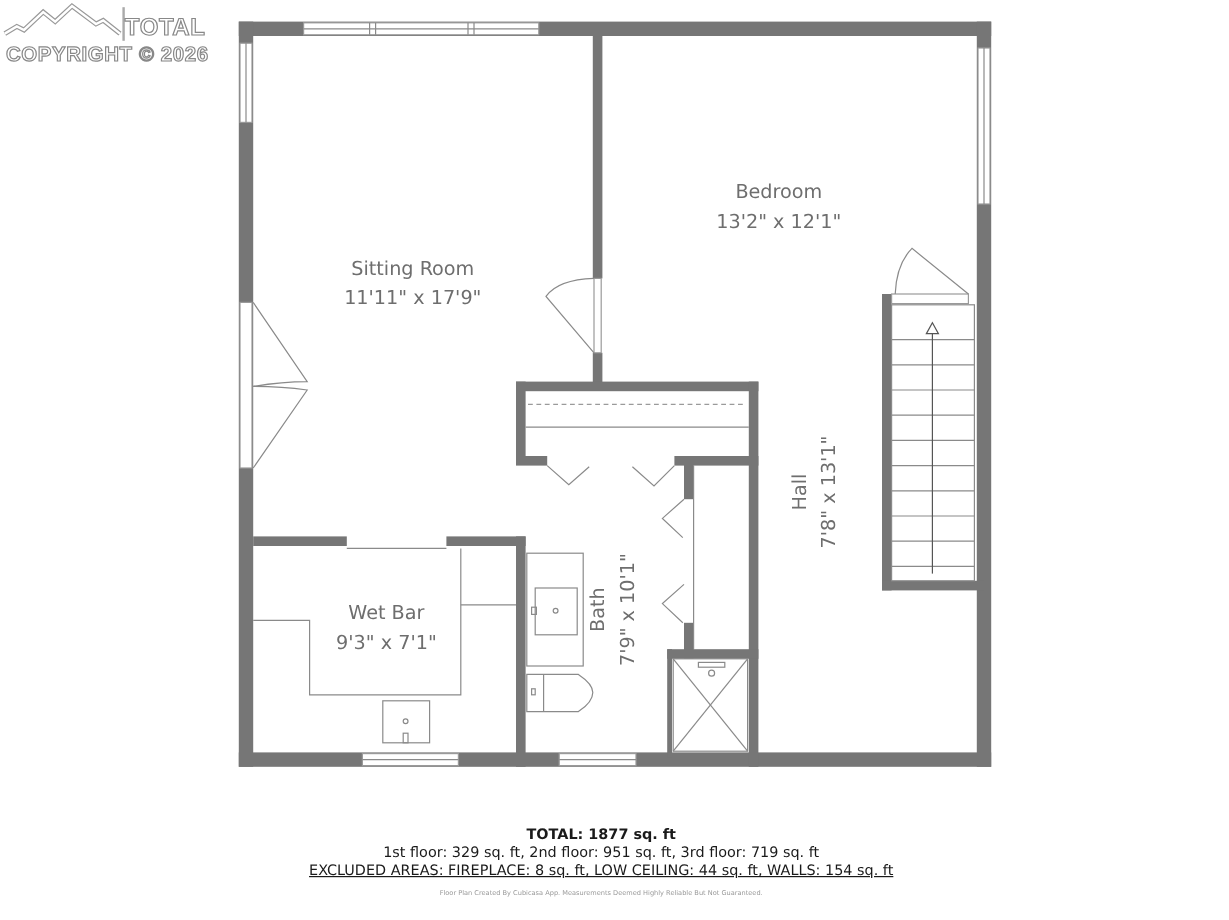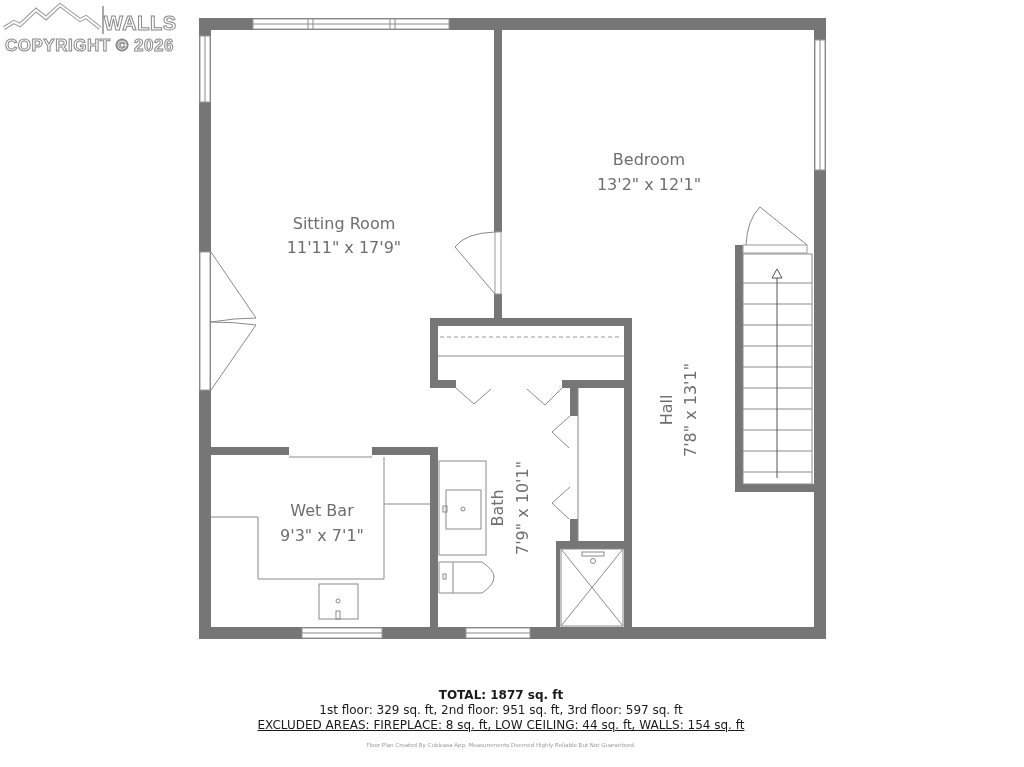"WALLS" div.logo-text { text: WALLS -> TOTAL }
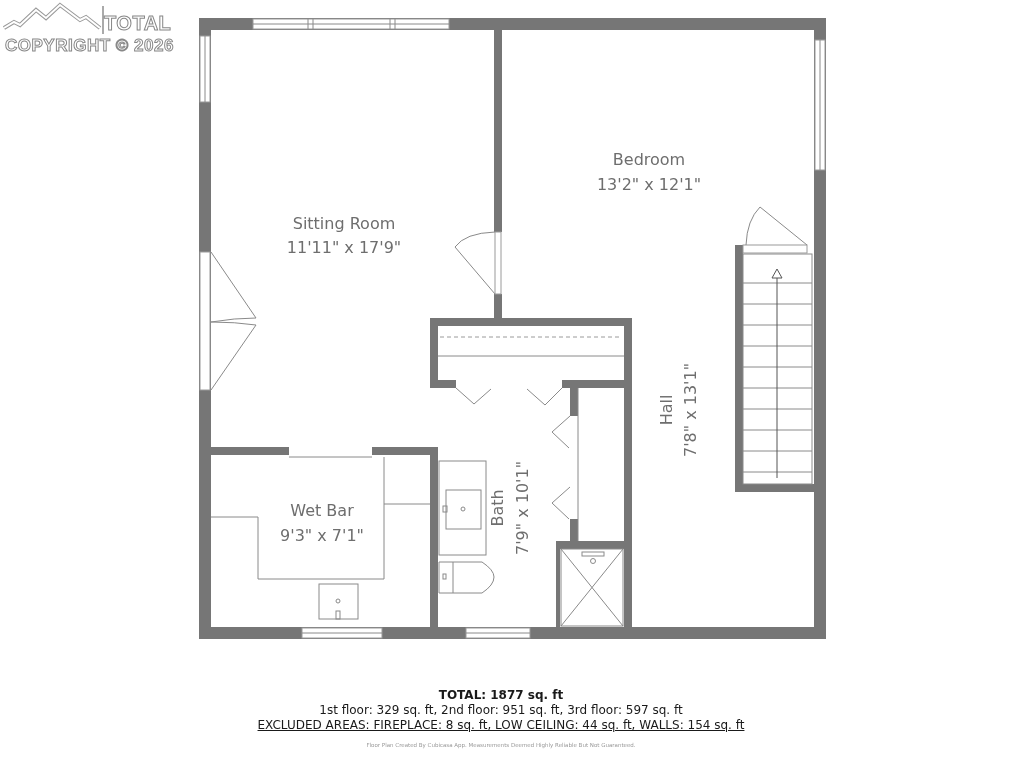"1st floor: 329 sq. ft," div.footer { text: 597 -> 719 }
